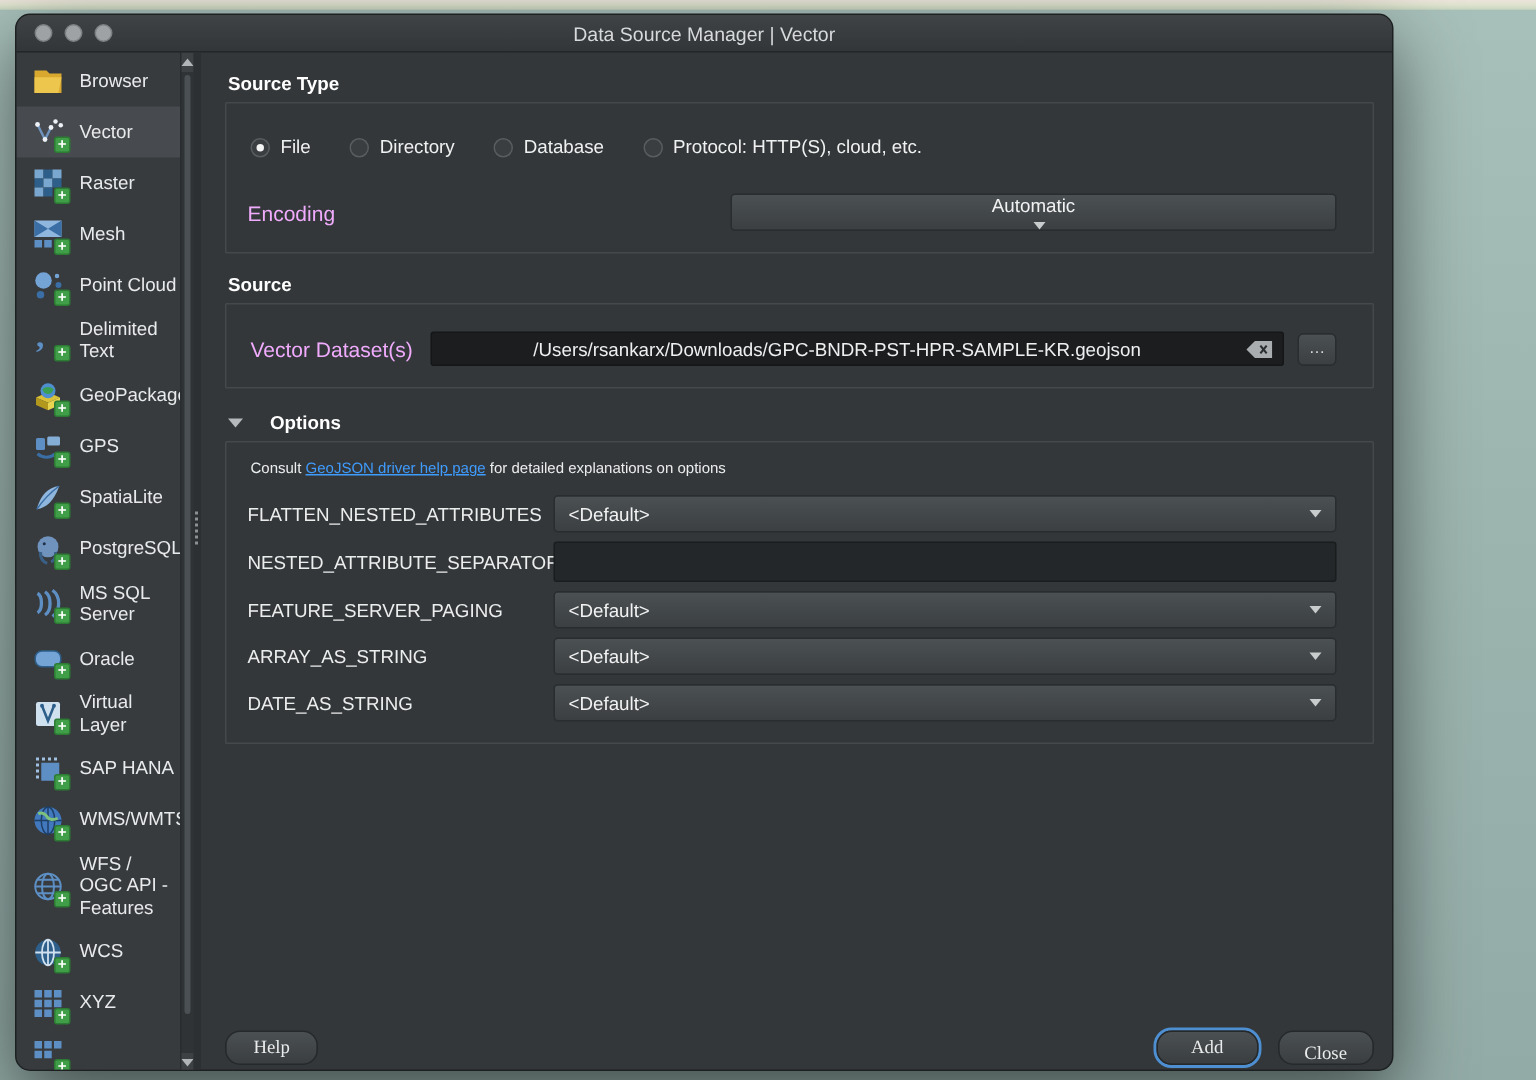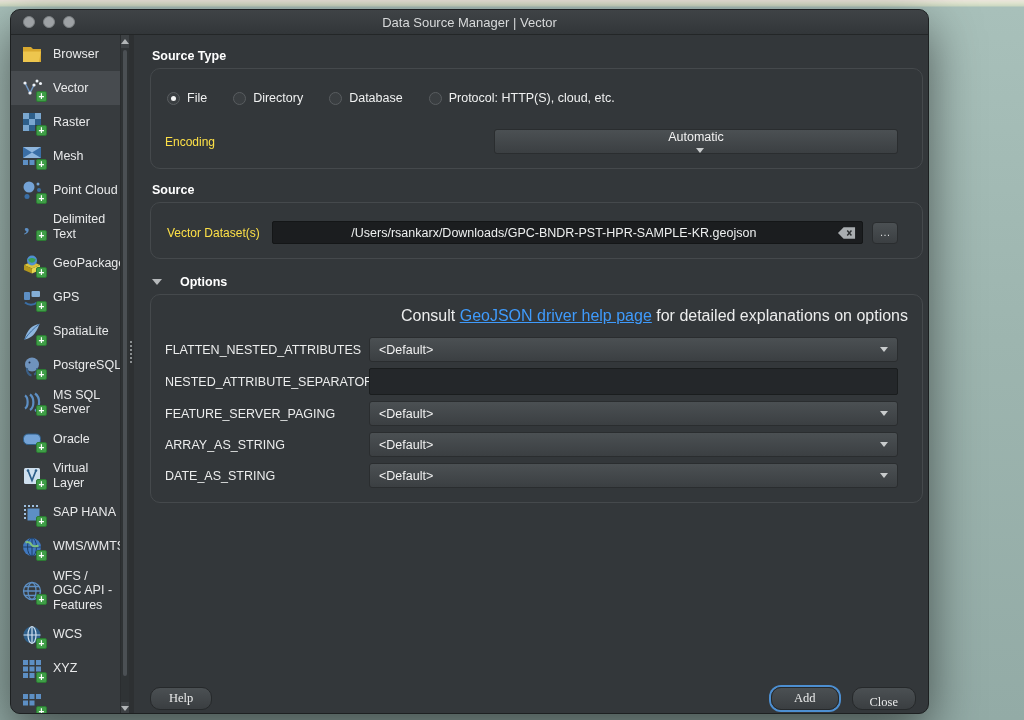"File" .groupbox { border-radius: 10px -> 1px; margin-right: 3px -> 10px }
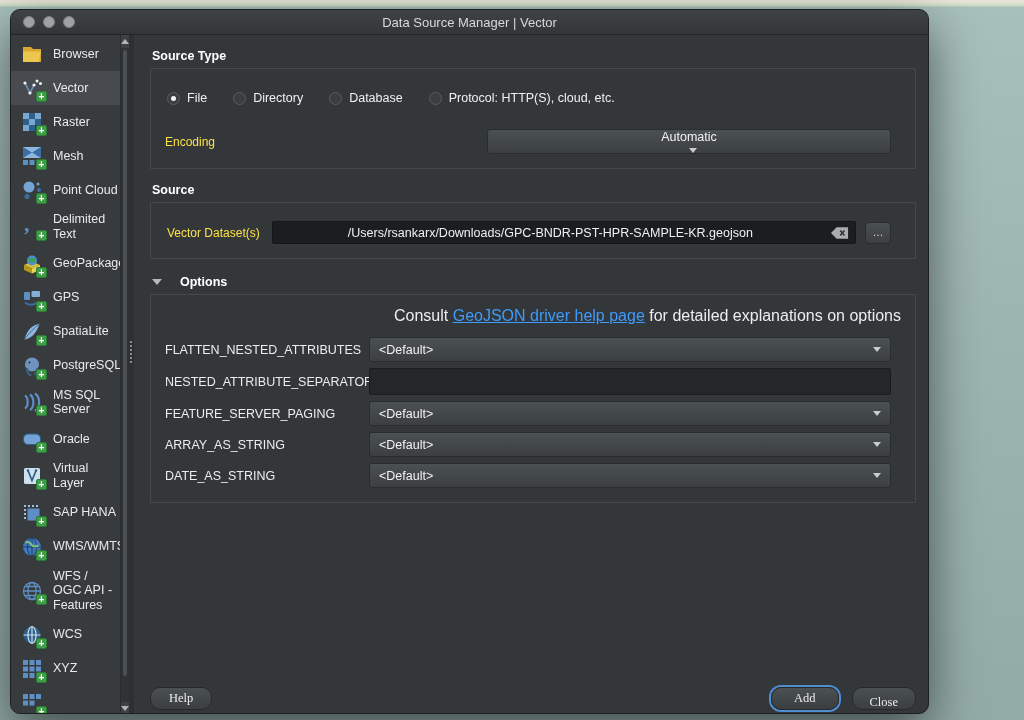"Encoding" .lbl { color: #fde047 -> #f0abfc; font-size: 12px -> 14px }
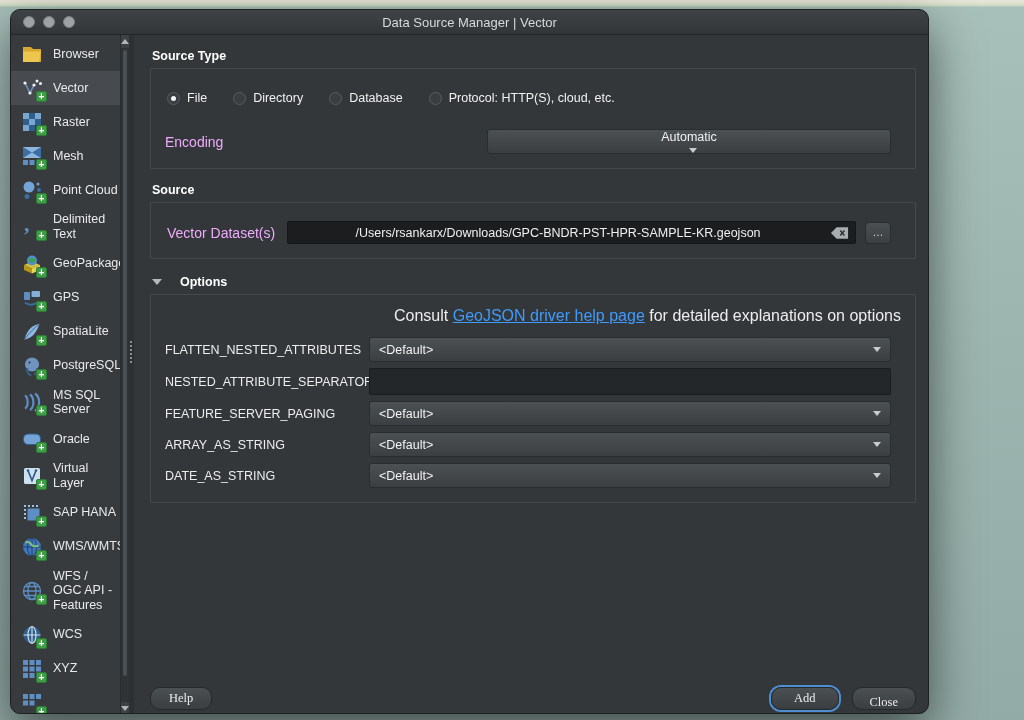"Consult GeoJSON driver help page" .consult { font-size: 16px -> 10px; text-align: right -> none }
